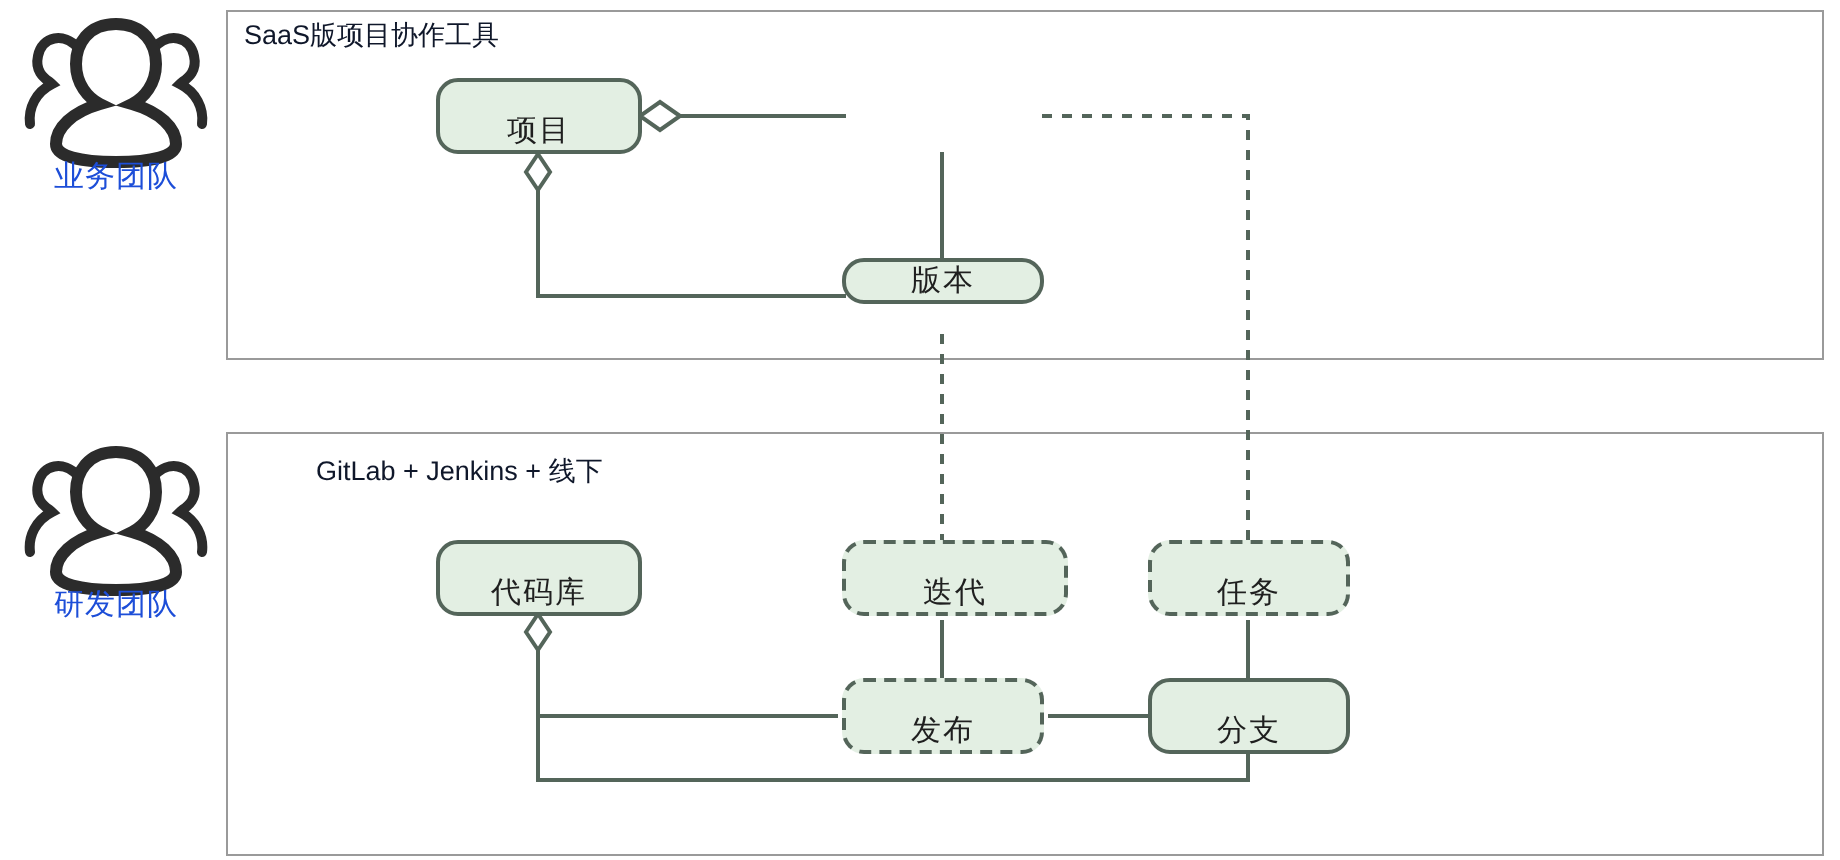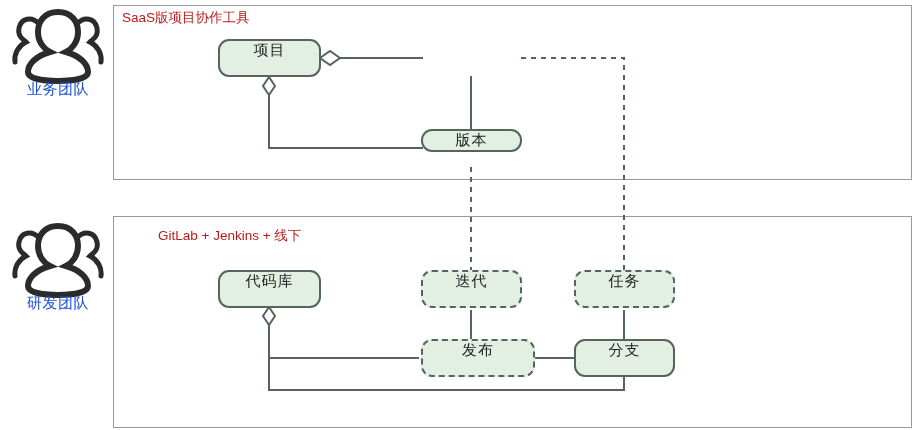"SaaS版项目协作工具" .panel-title { color: #b91c1c -> #0f172a }
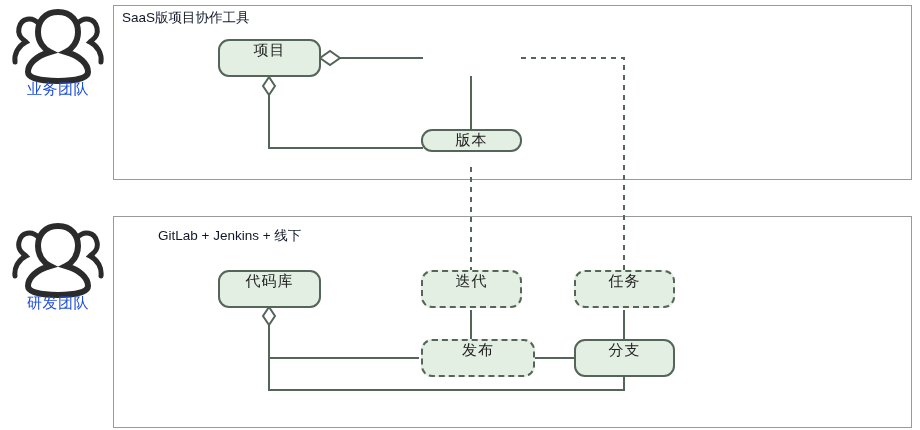"项目" .node { align-items: flex-start -> flex-end }
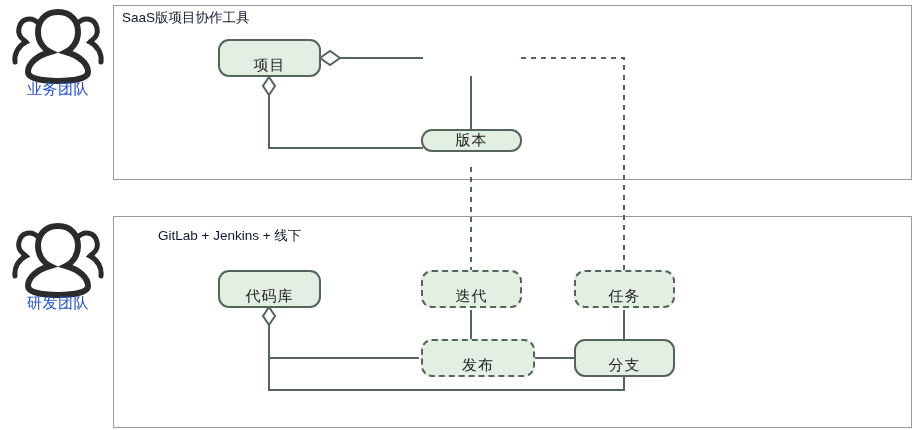"迭代" div.node { width: 101px -> 113px }
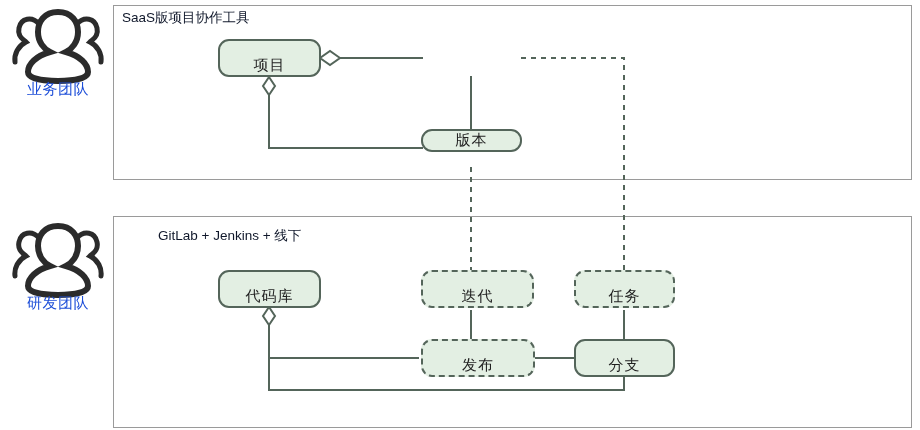"发布" div.node { width: 114px -> 101px }
